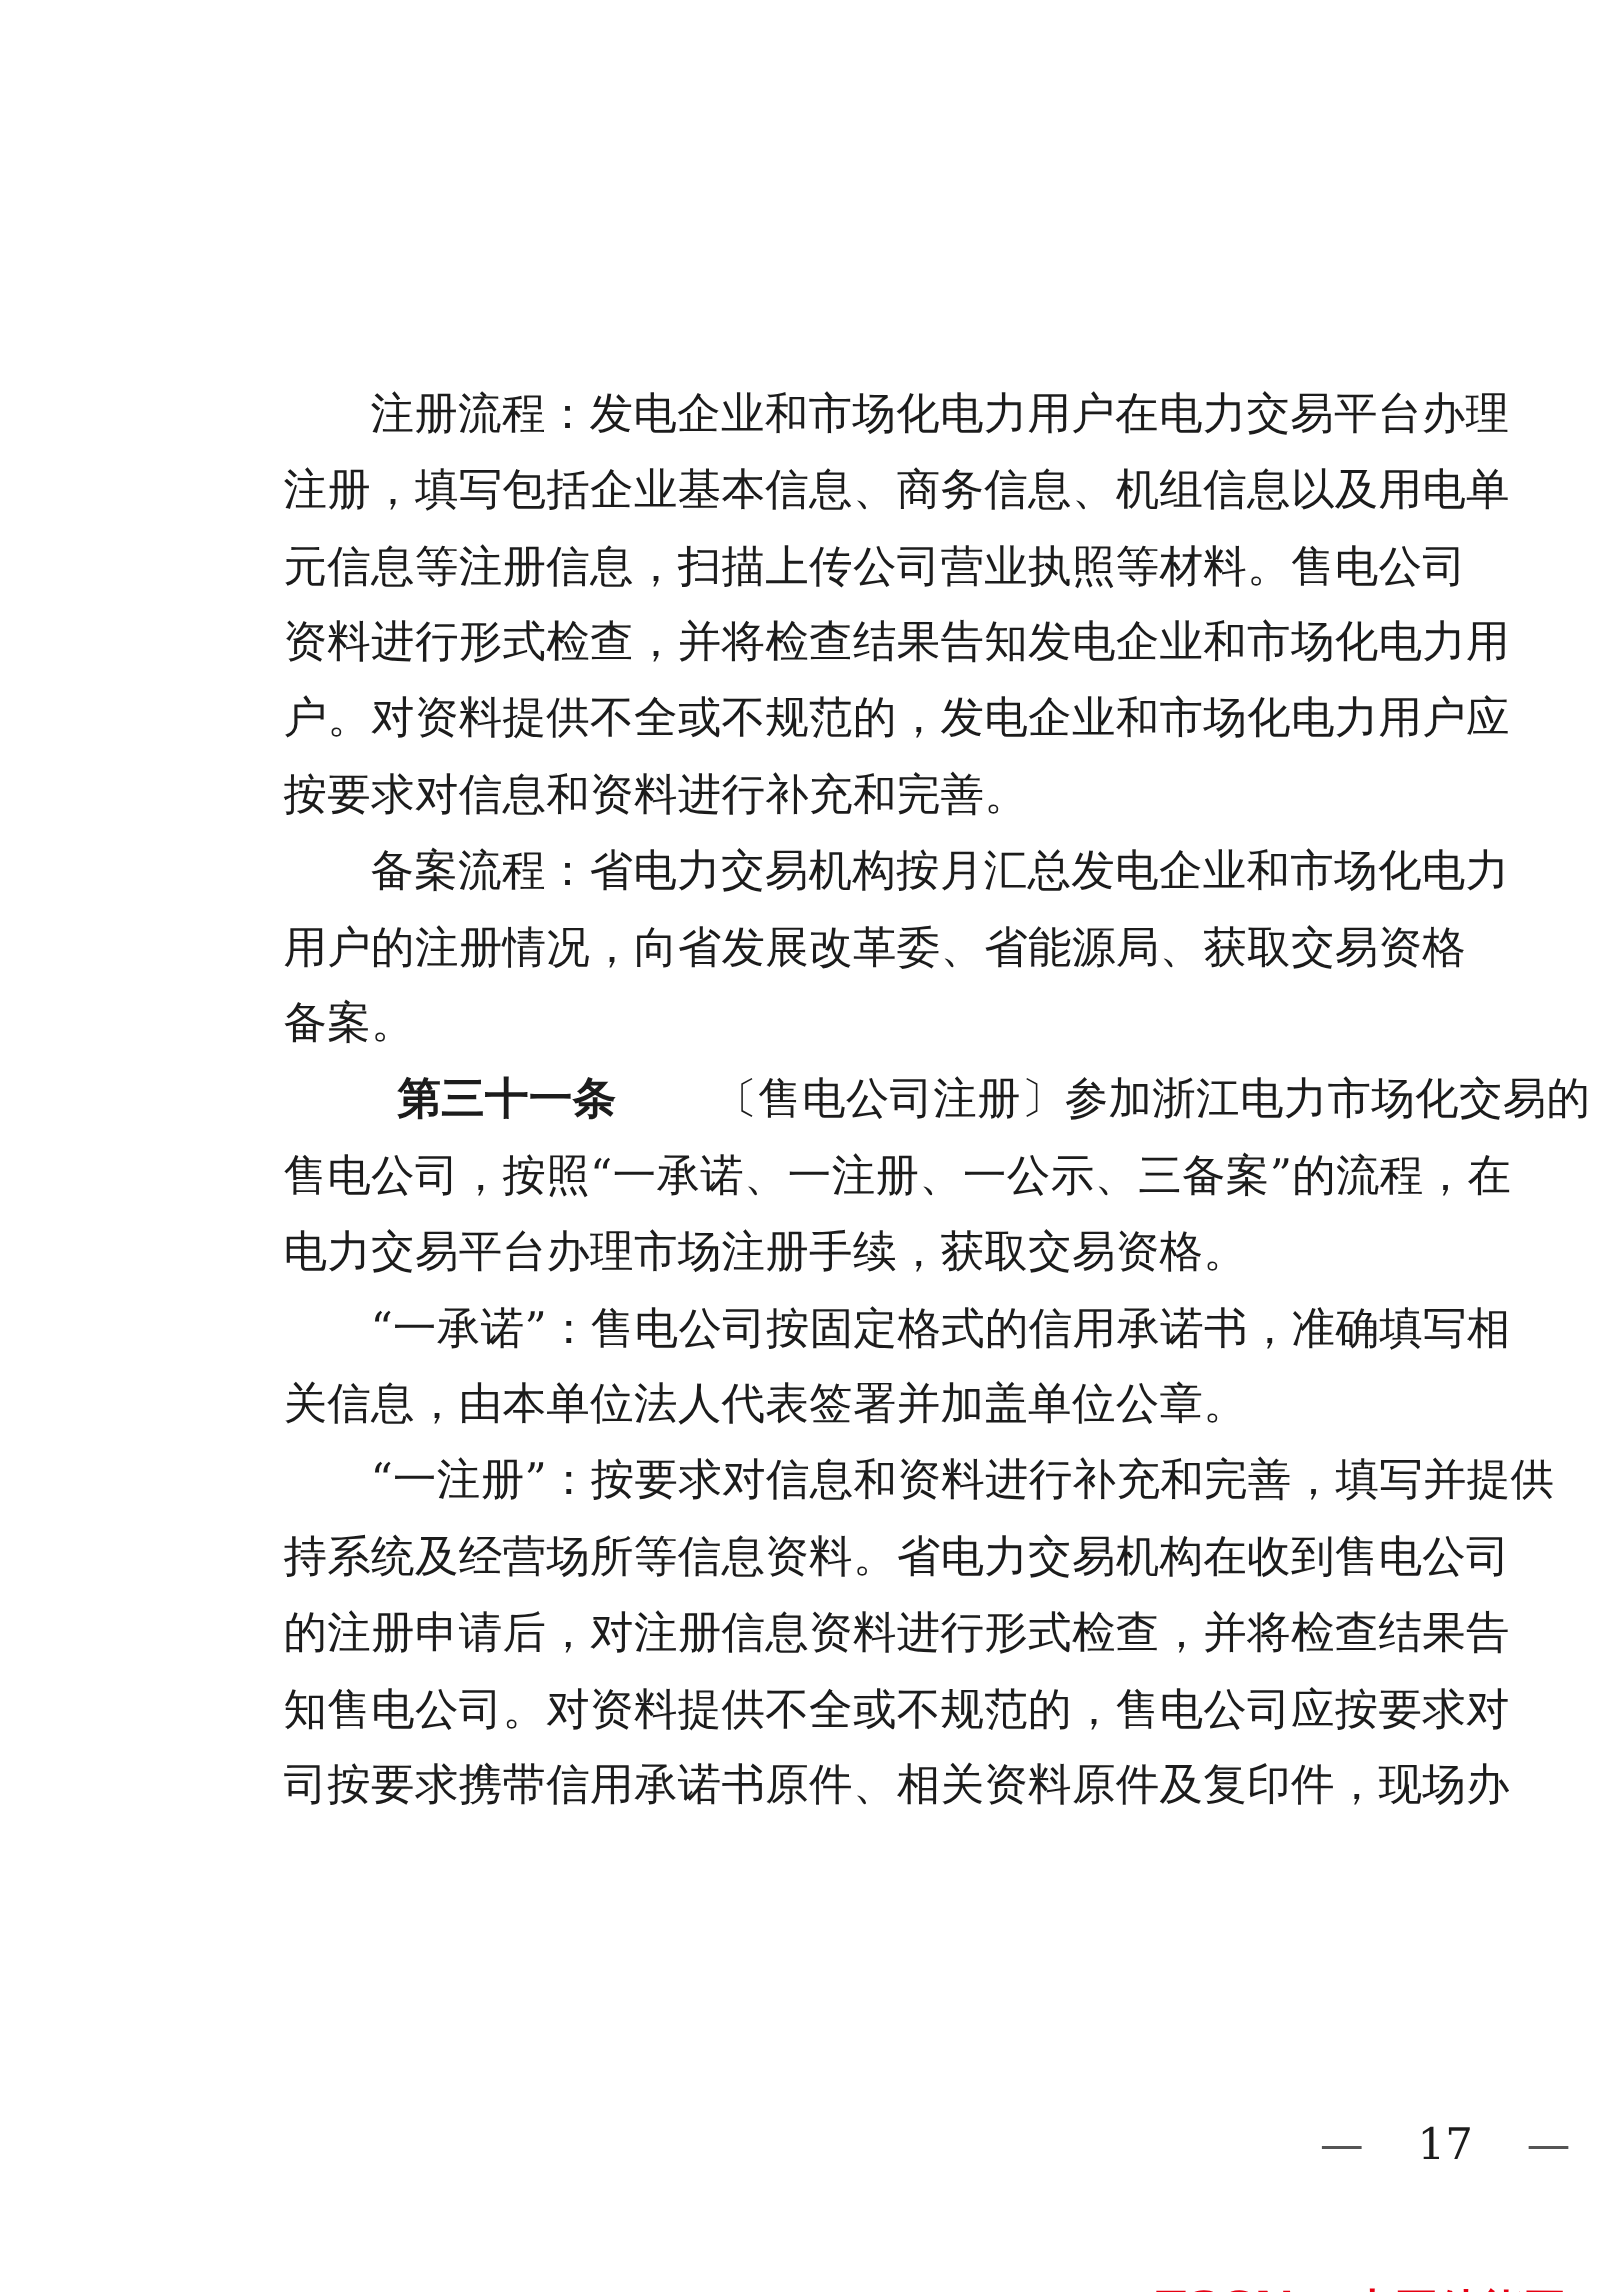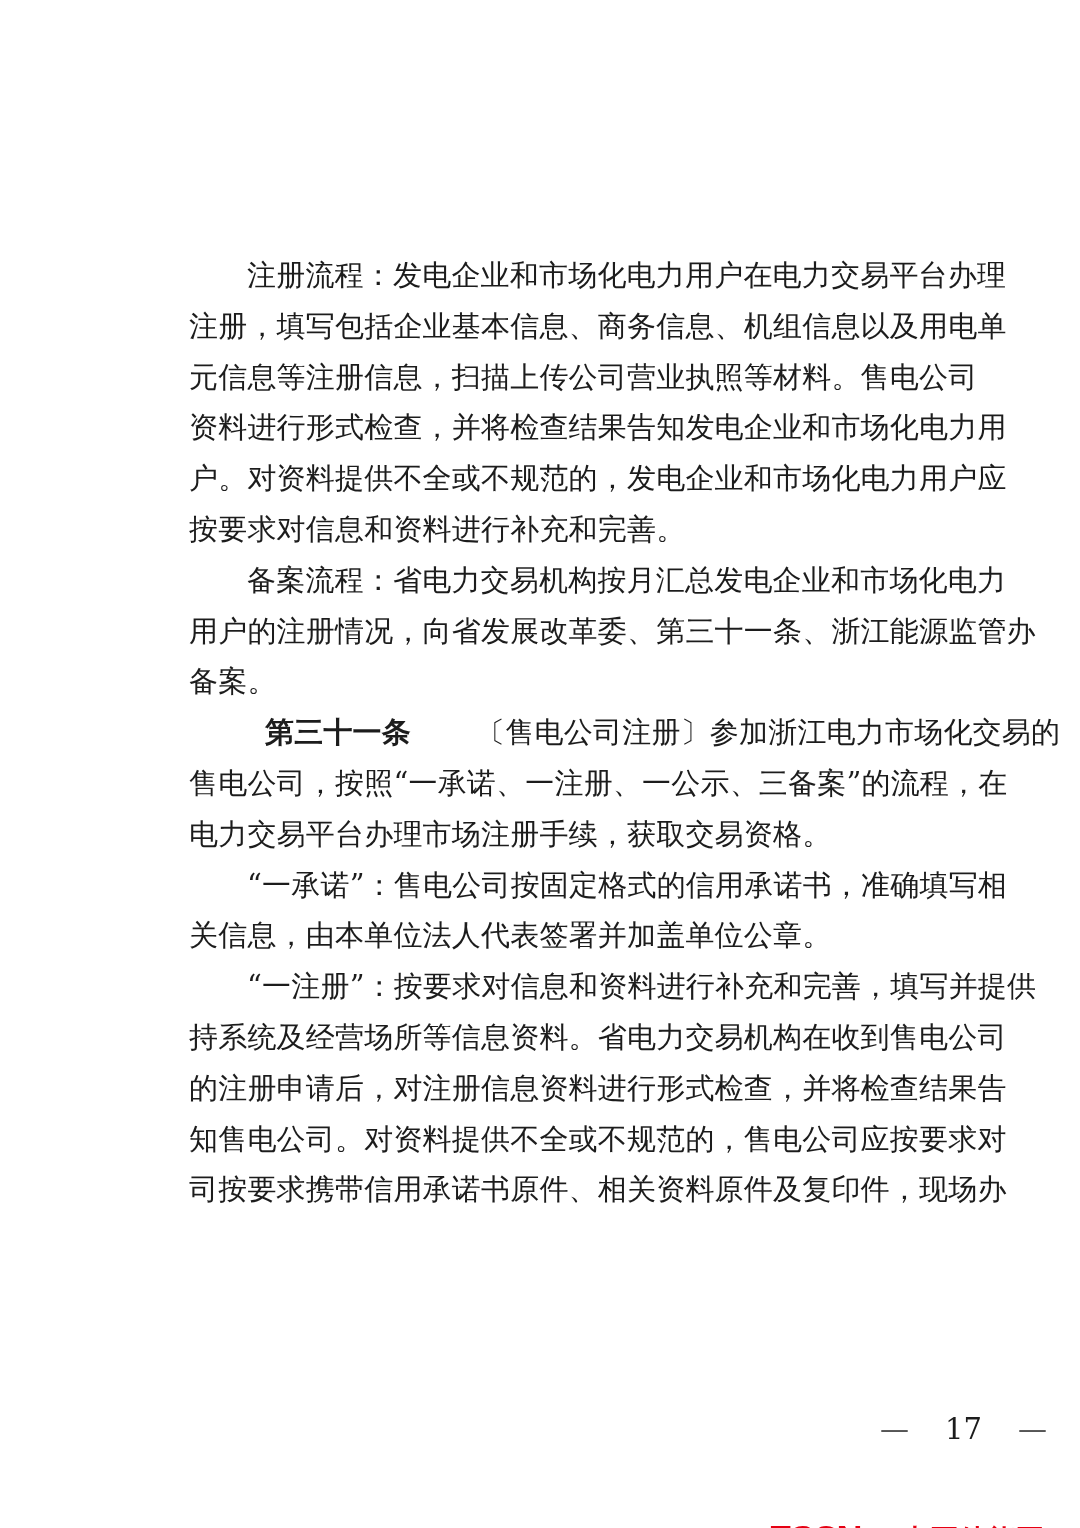"用户的注册情况，向省发展改革委、第三十一条、浙江能源监管办" div.line { text: 第三十一条、浙江能源监管办 -> 省能源局、获取交易资格 }
